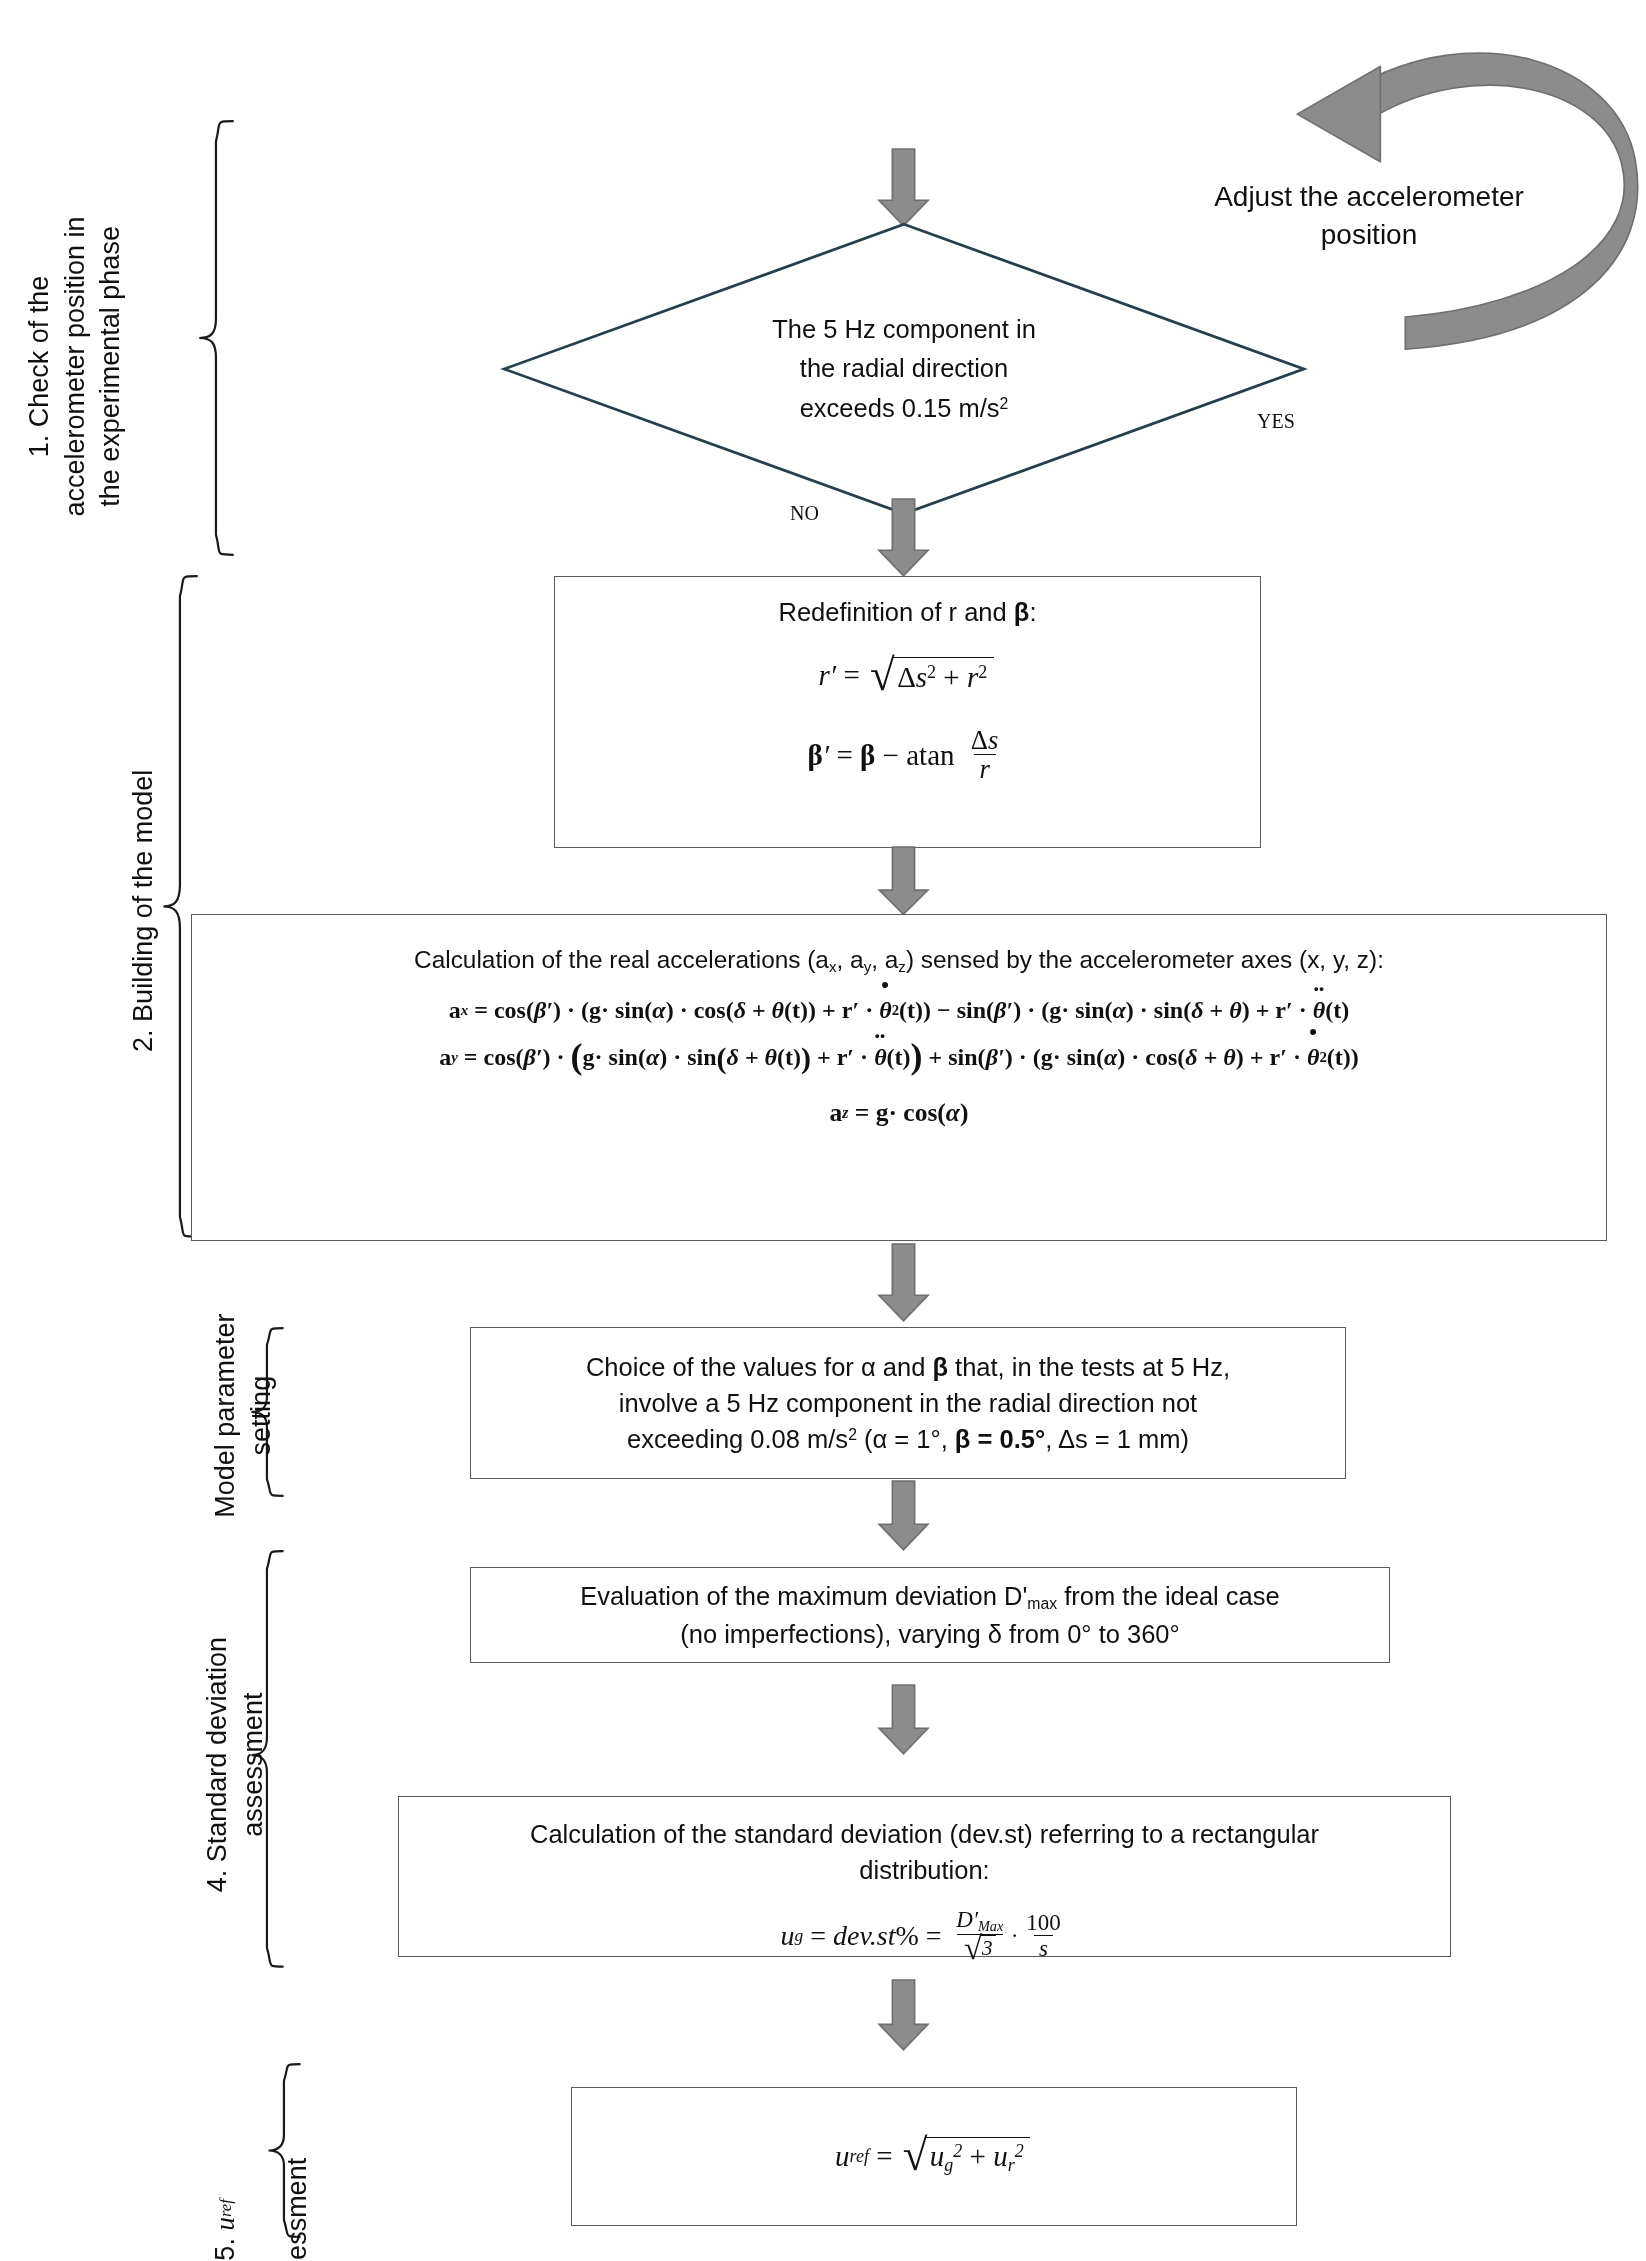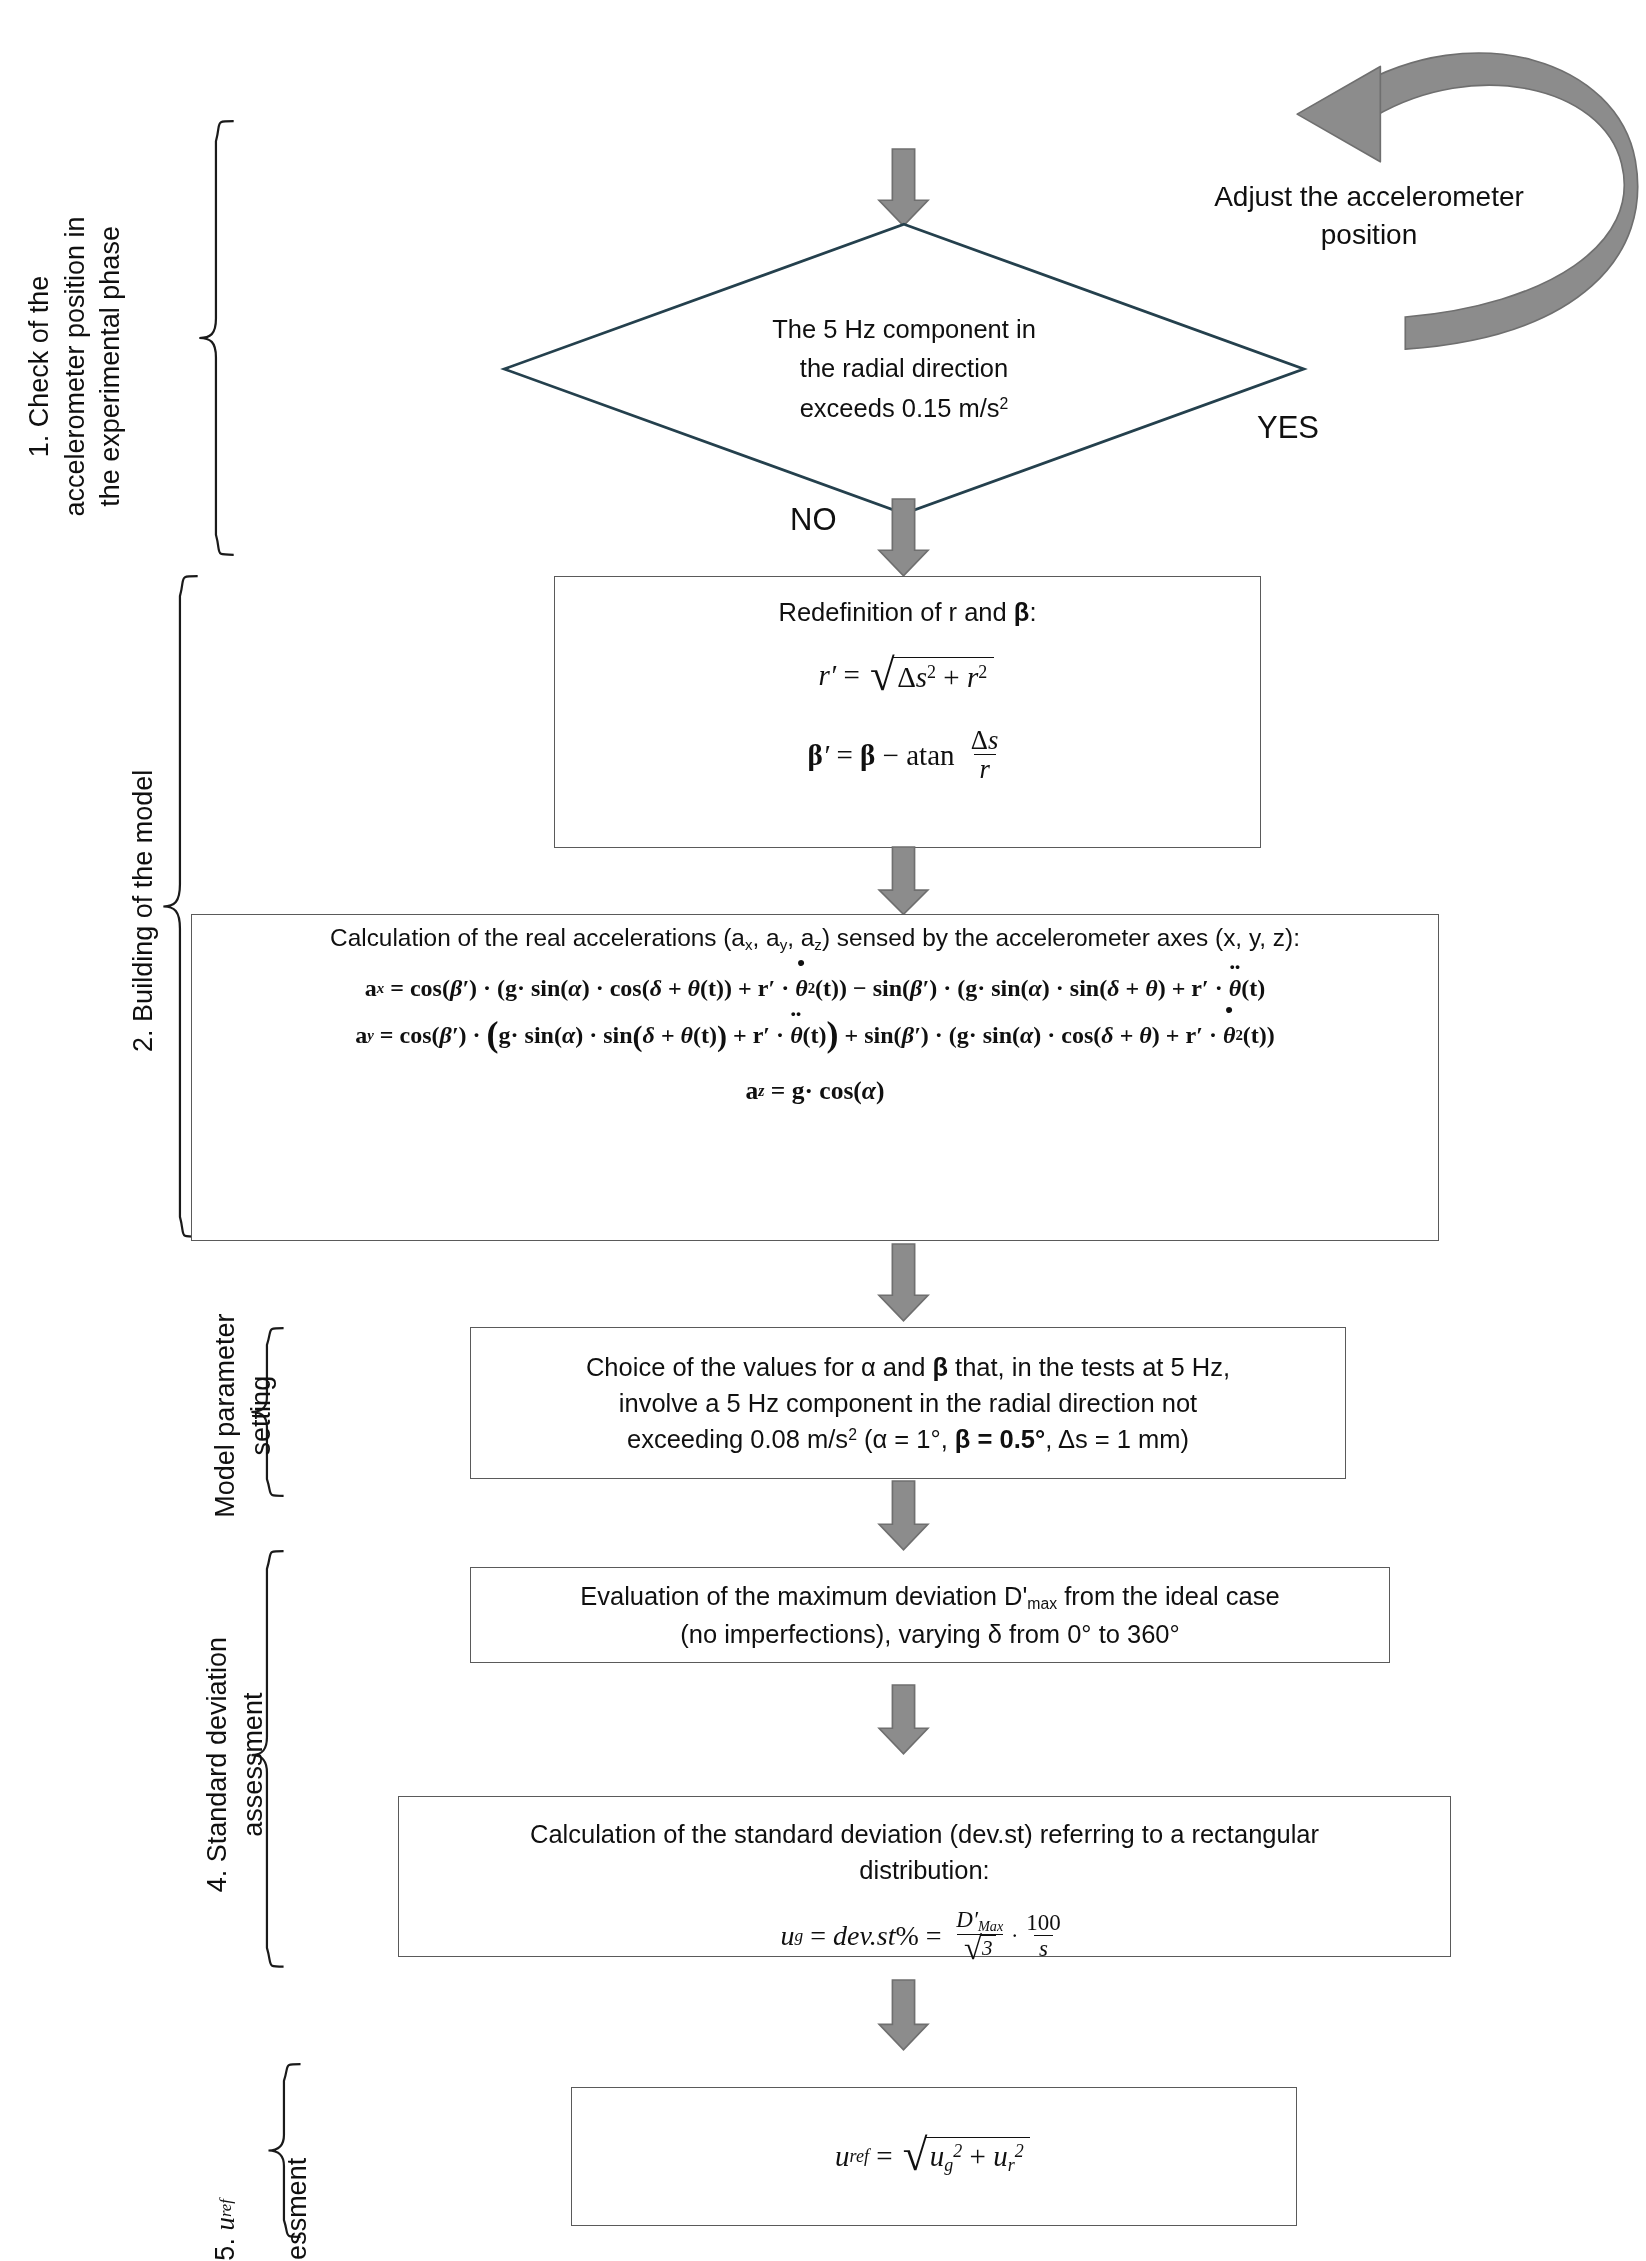"YES" .branch-label { font-family: none -> Liberation Serif, serif; font-size: 31px -> 20px }
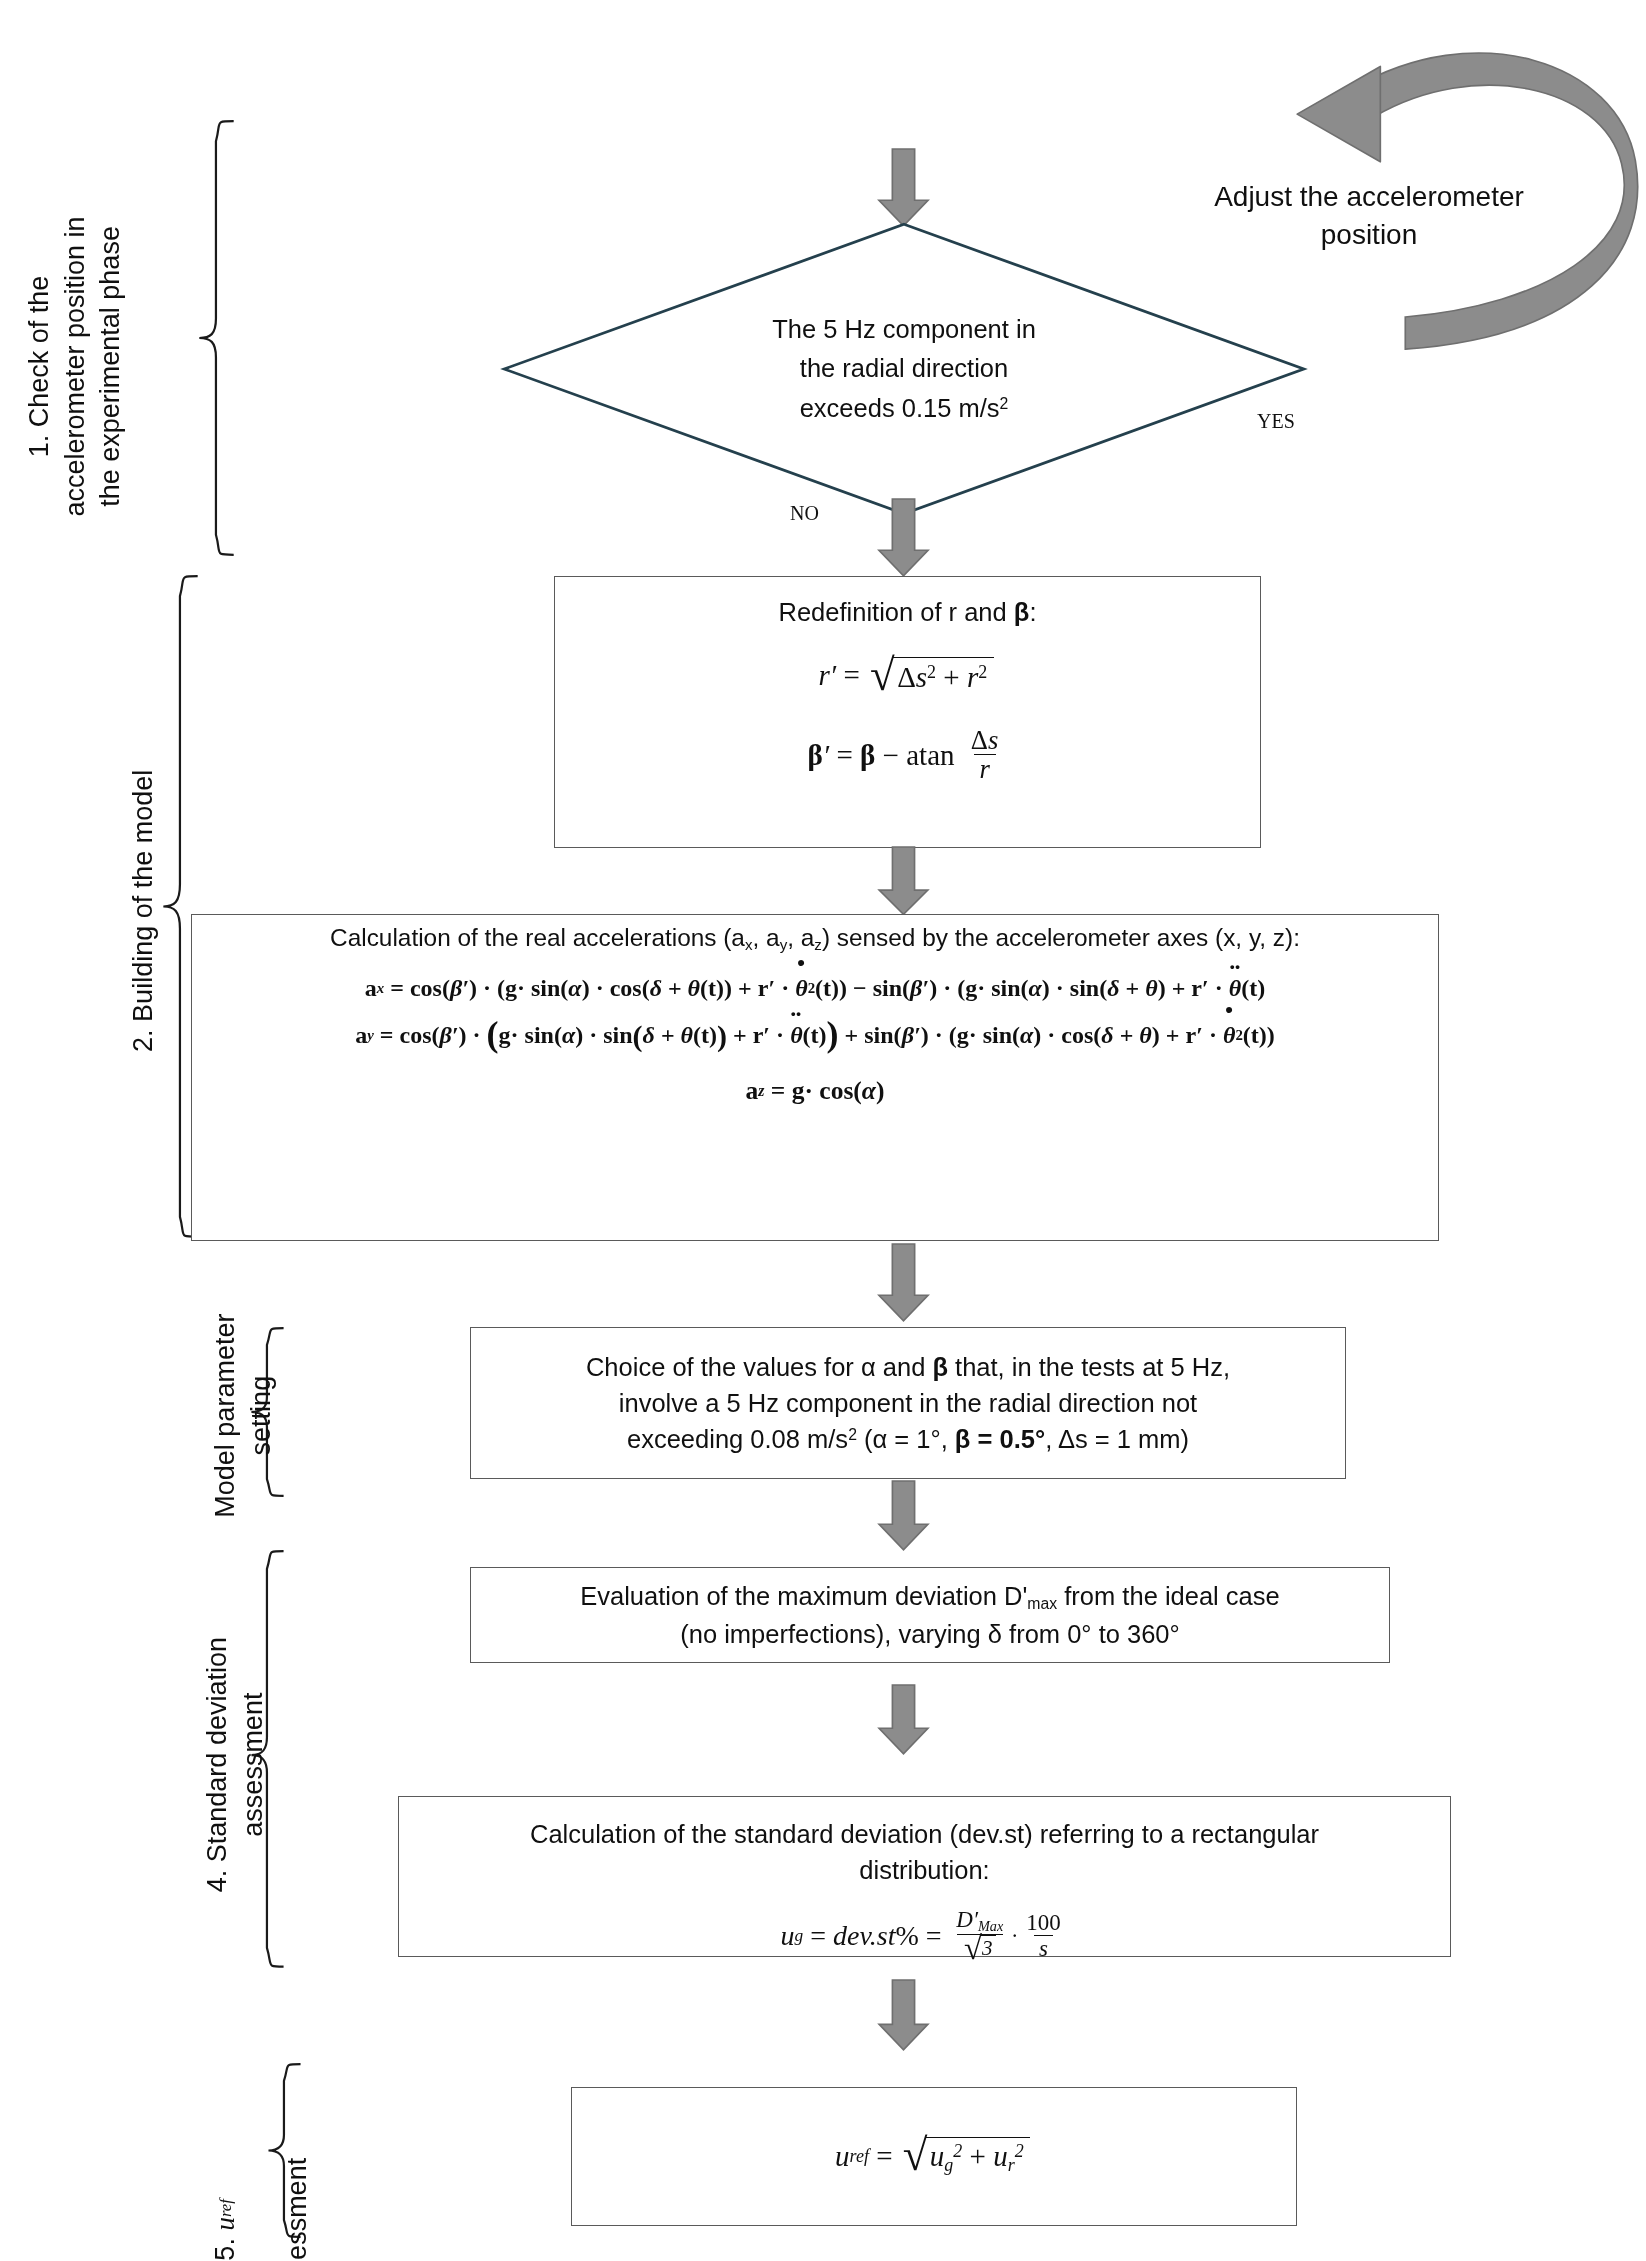"Calculation of the real accelerations" div.box { padding-top: 6px -> 28px; width: 1248px -> 1416px }
